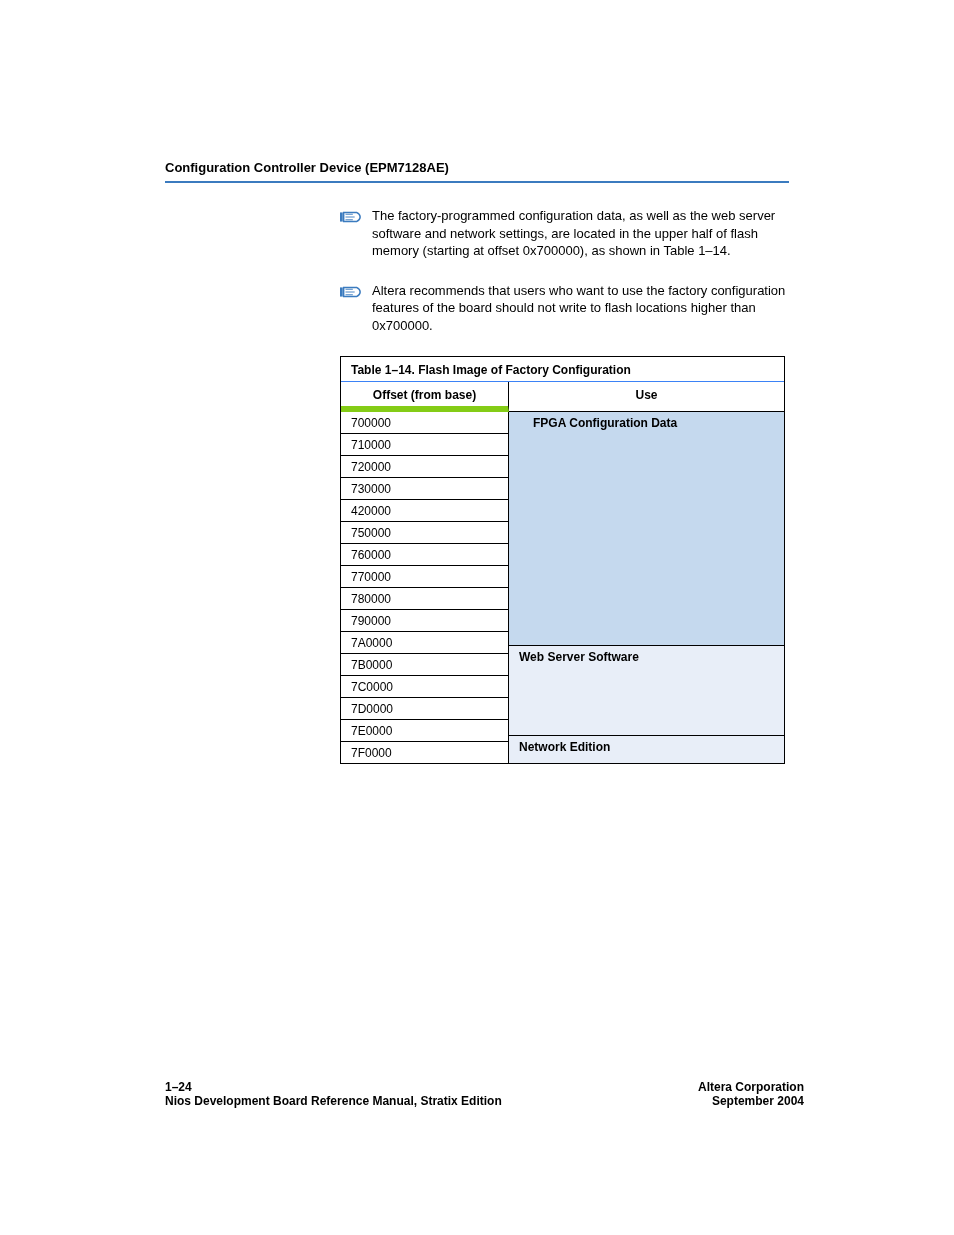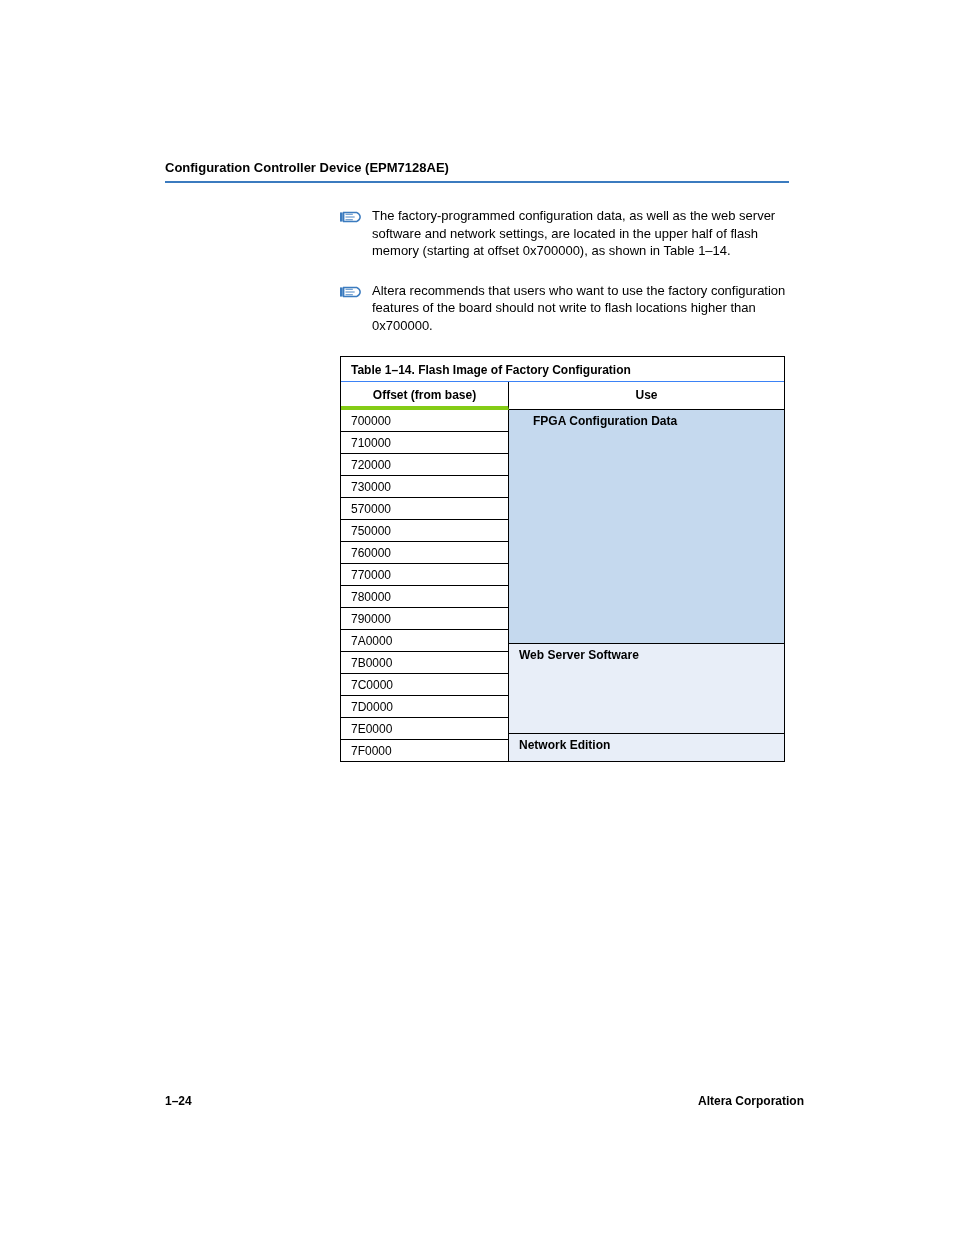"Offset (from base)" .col-offset { border-bottom: 4px solid #84cc16 -> 6px solid #84cc16 }
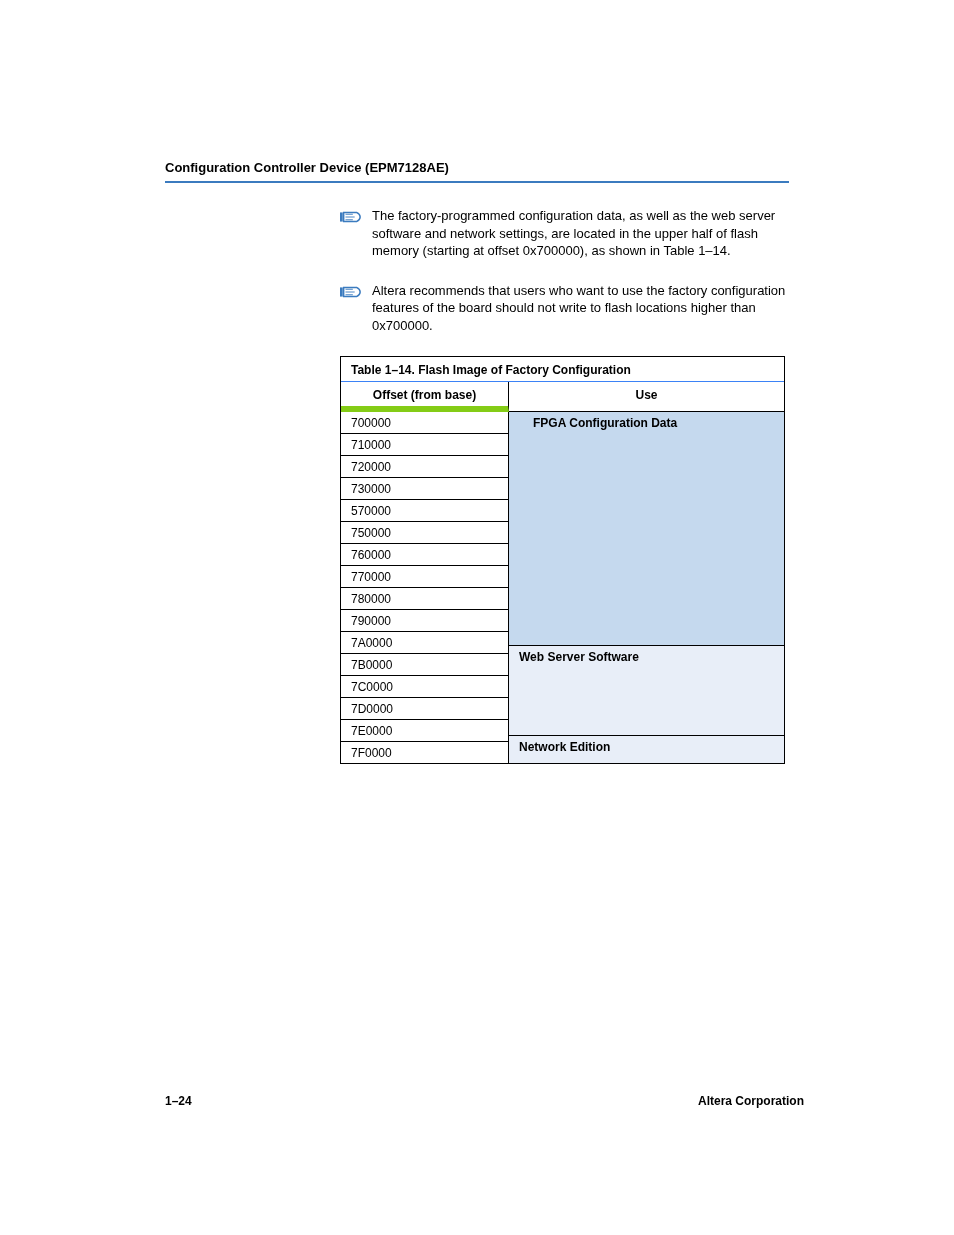"570000" div.cell { text: 570000 -> 420000 }
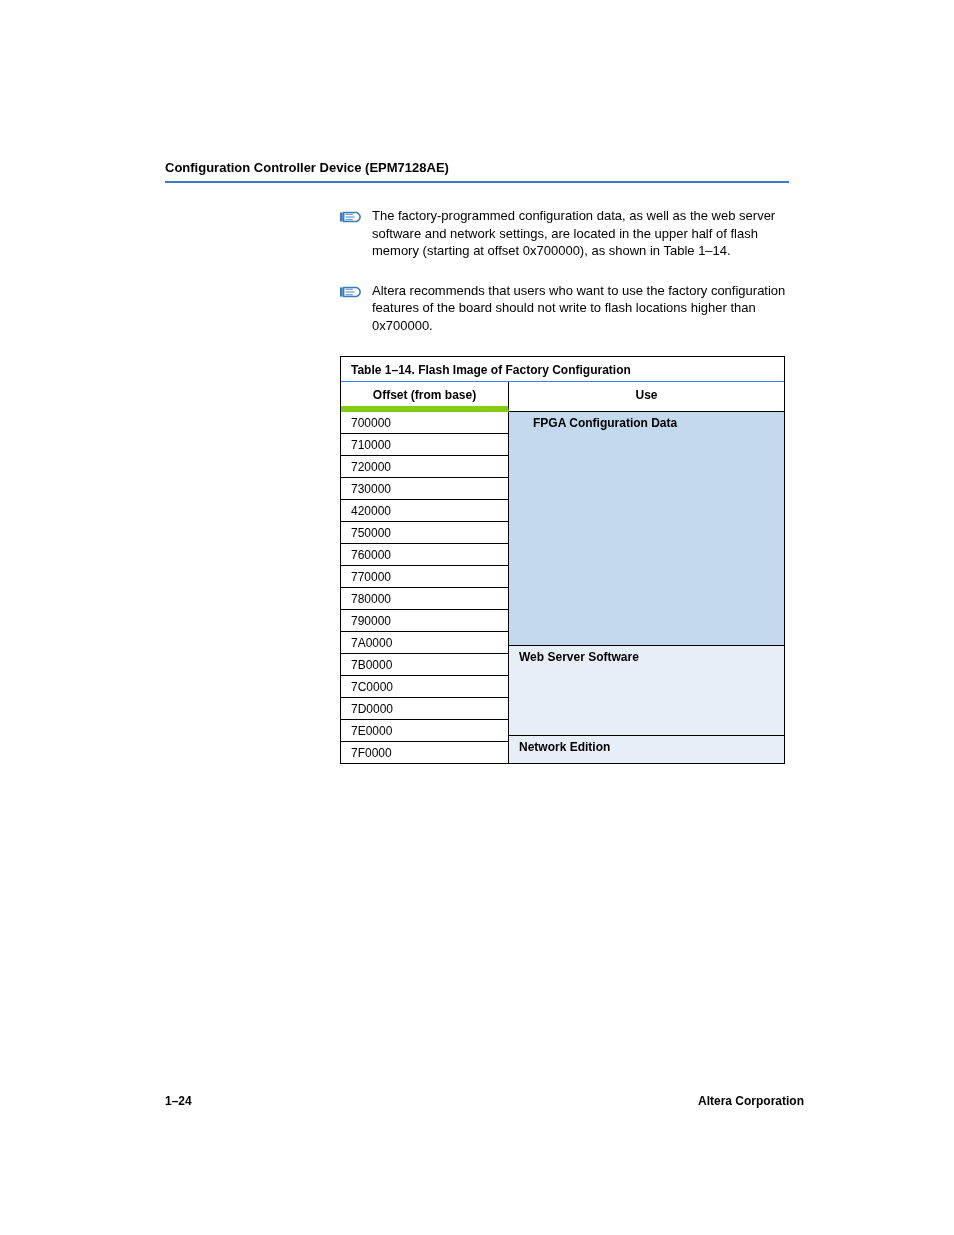"Nios Development Board Reference Manual," div.footer-row { html: none -> <div> <span>Nios Development Board Reference Manual, Stratix Edition</span> <span>September 2004</span> </div> }
